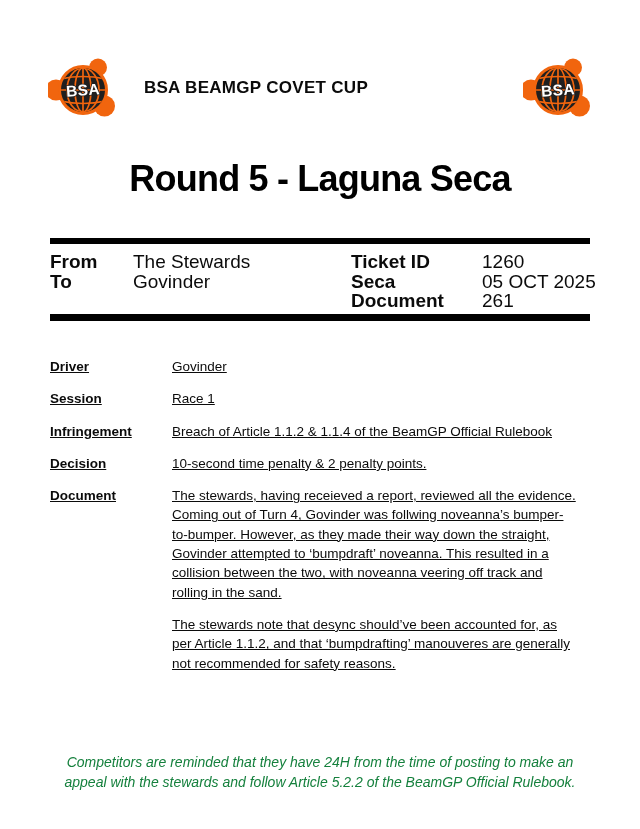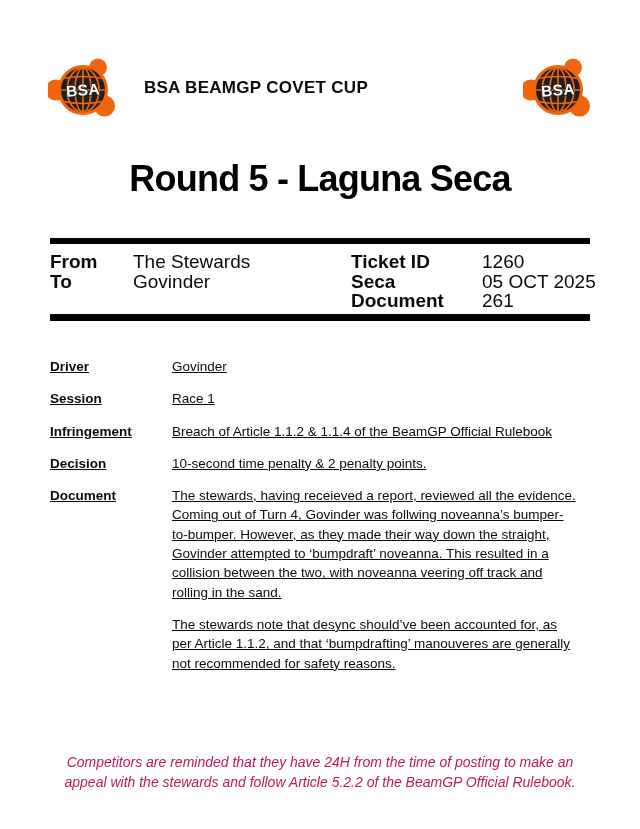"Competitors are reminded that they" .footer { color: #be185d -> #15803d }
